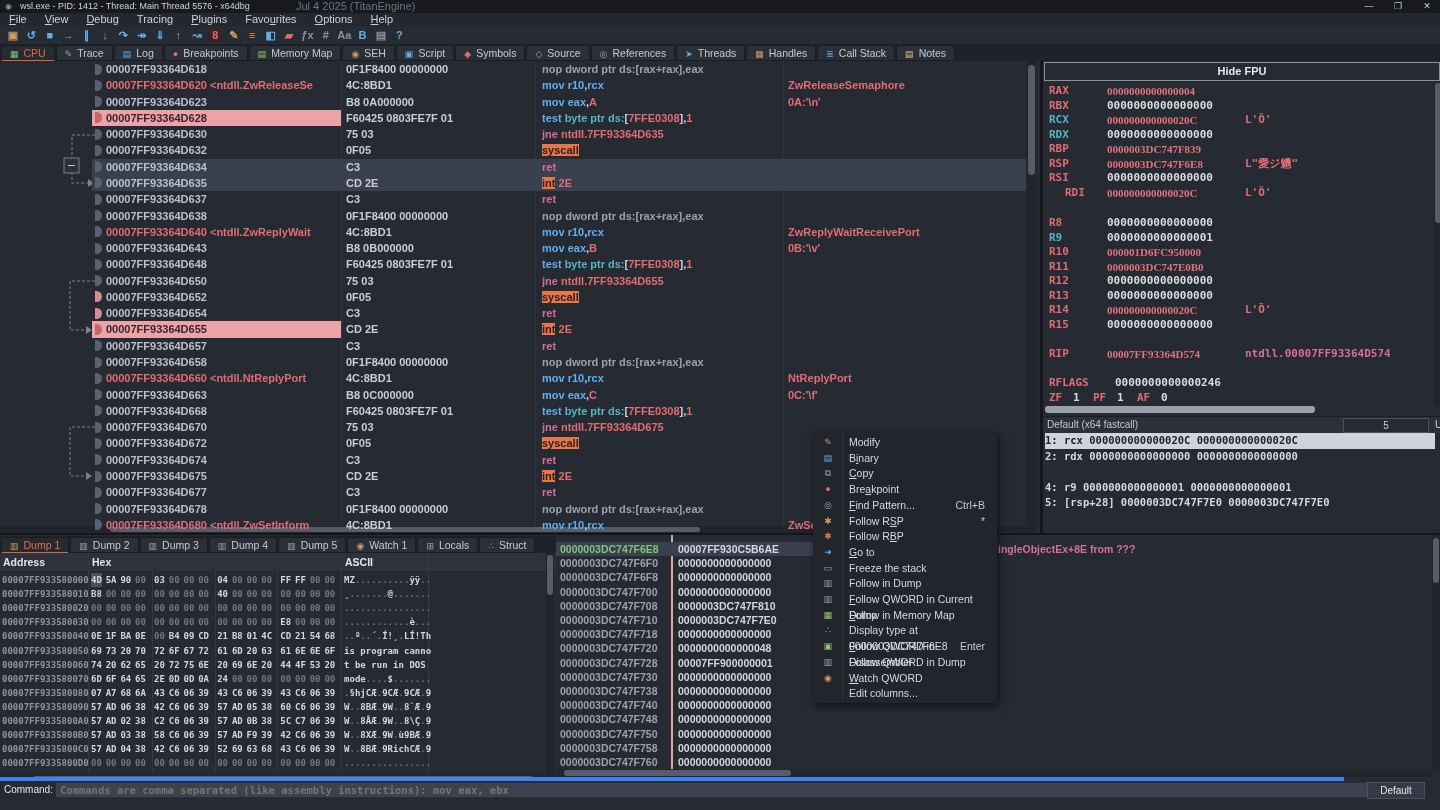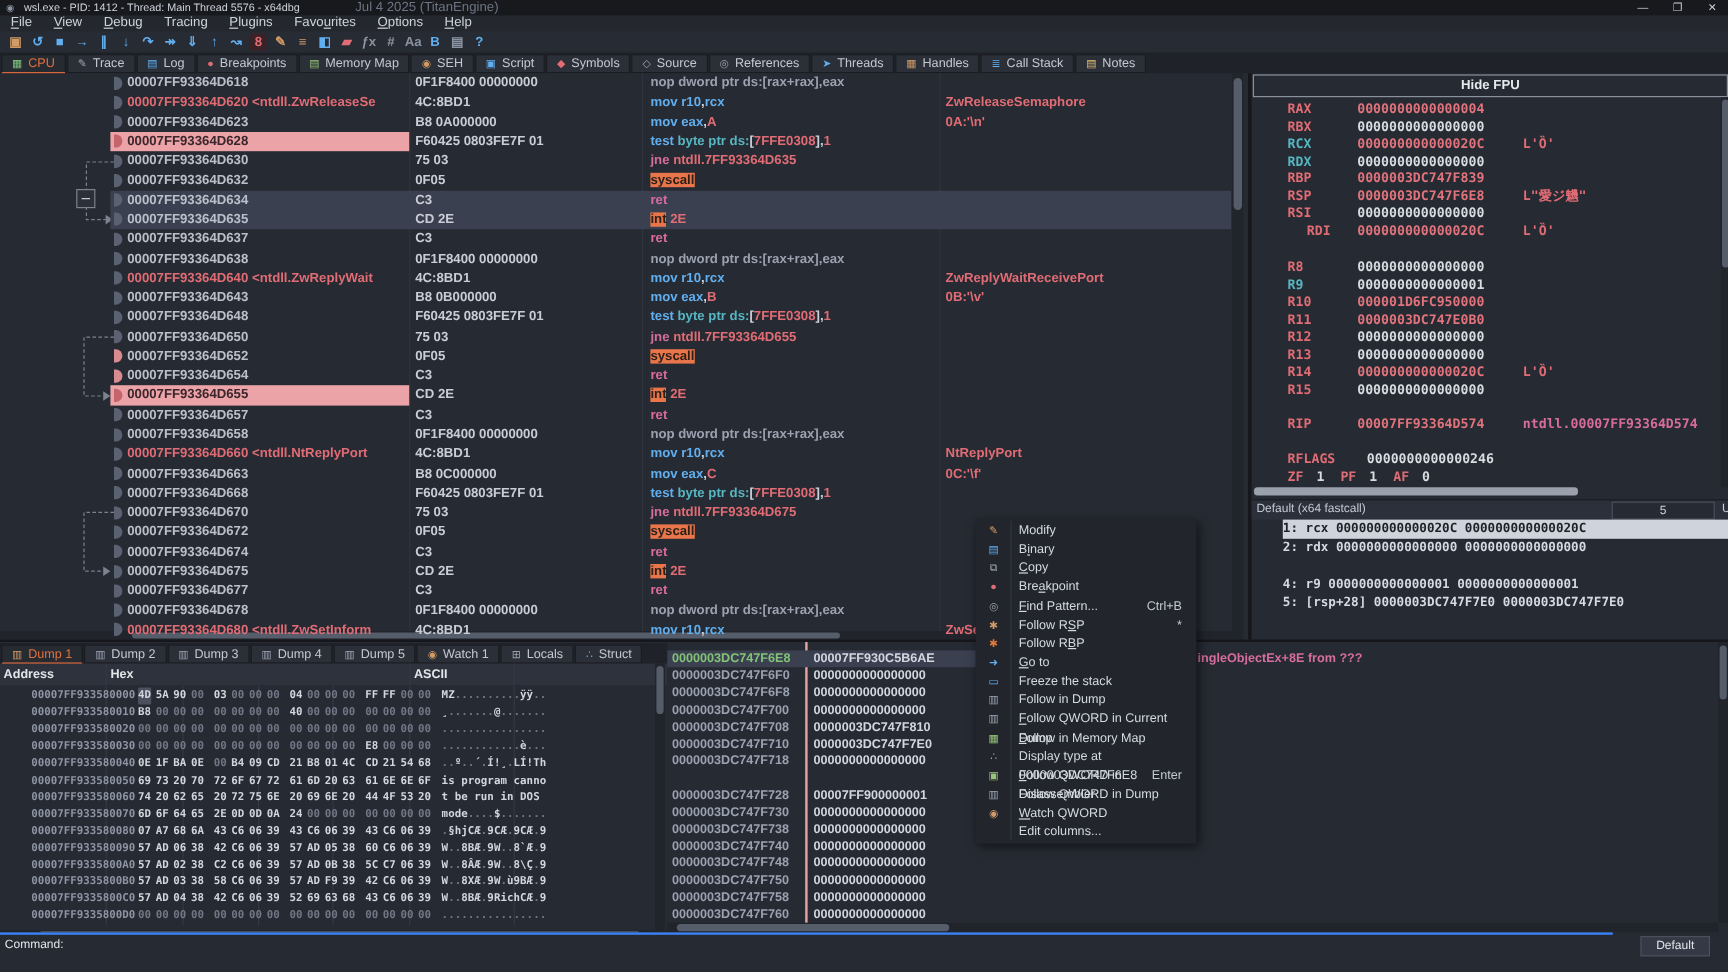"RAX" .mono { margin-left: 24px -> none }
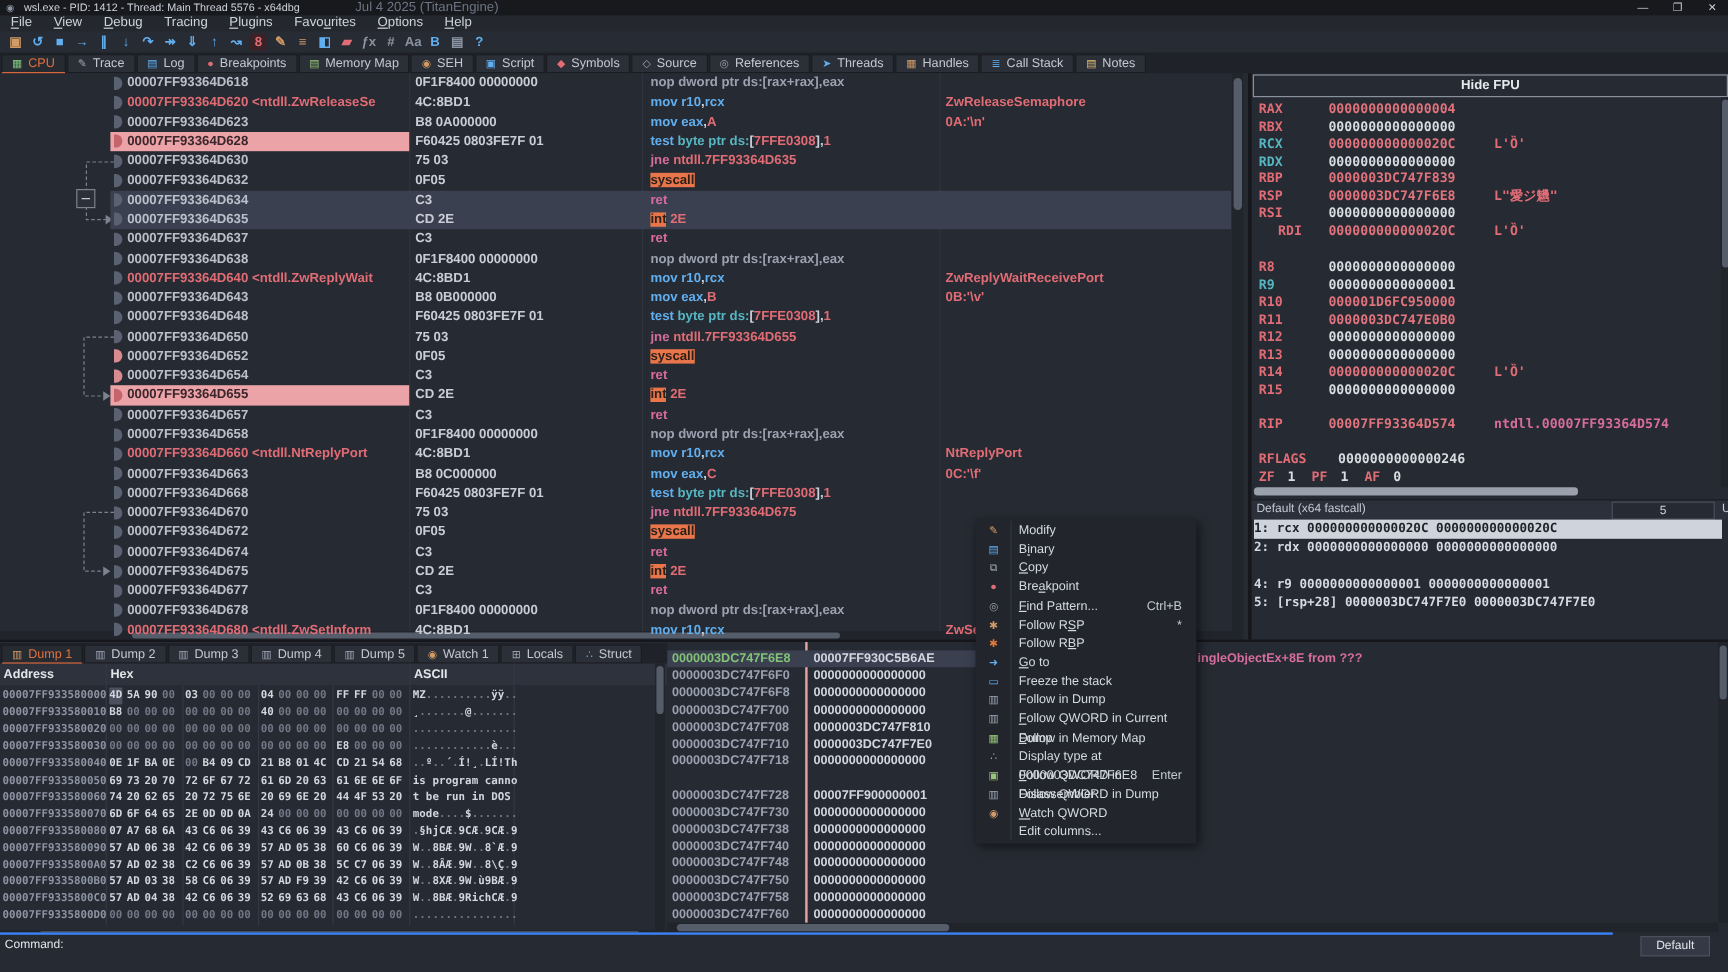"0000000000000004" .rv-r { font-family: none -> Liberation Serif, serif }
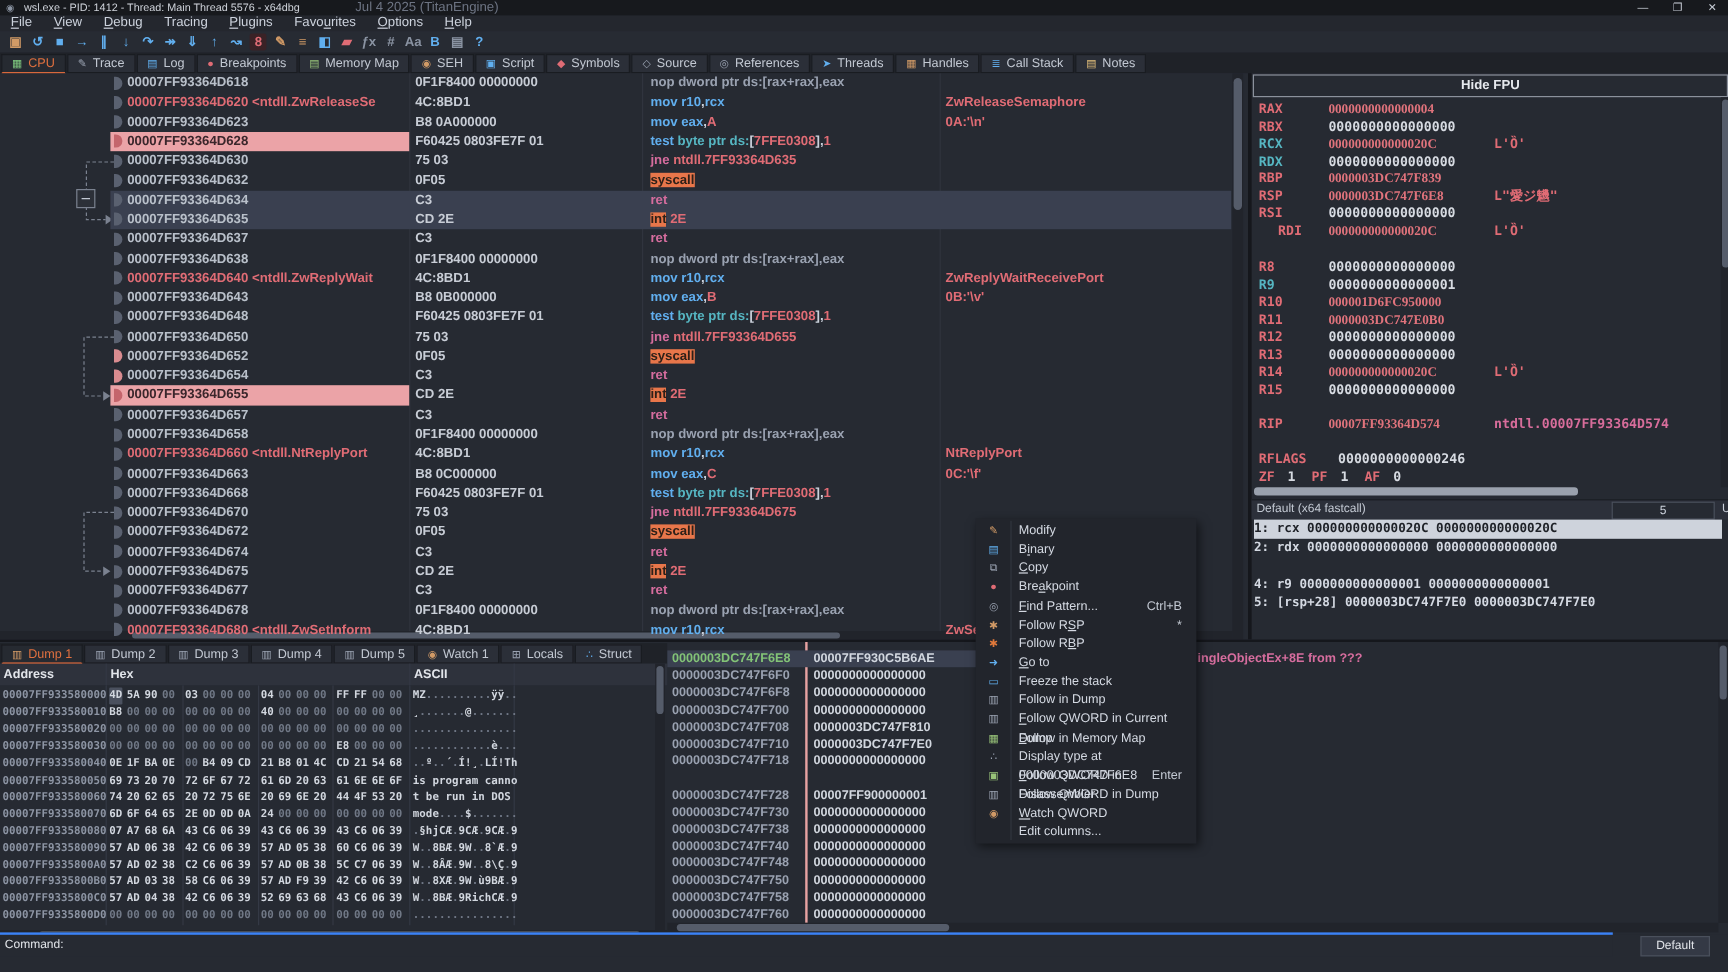"0000003DC747F720" div.strow { html: none -> <div><span>0000003DC747F720</span><span>0000000000000048</span></div> }
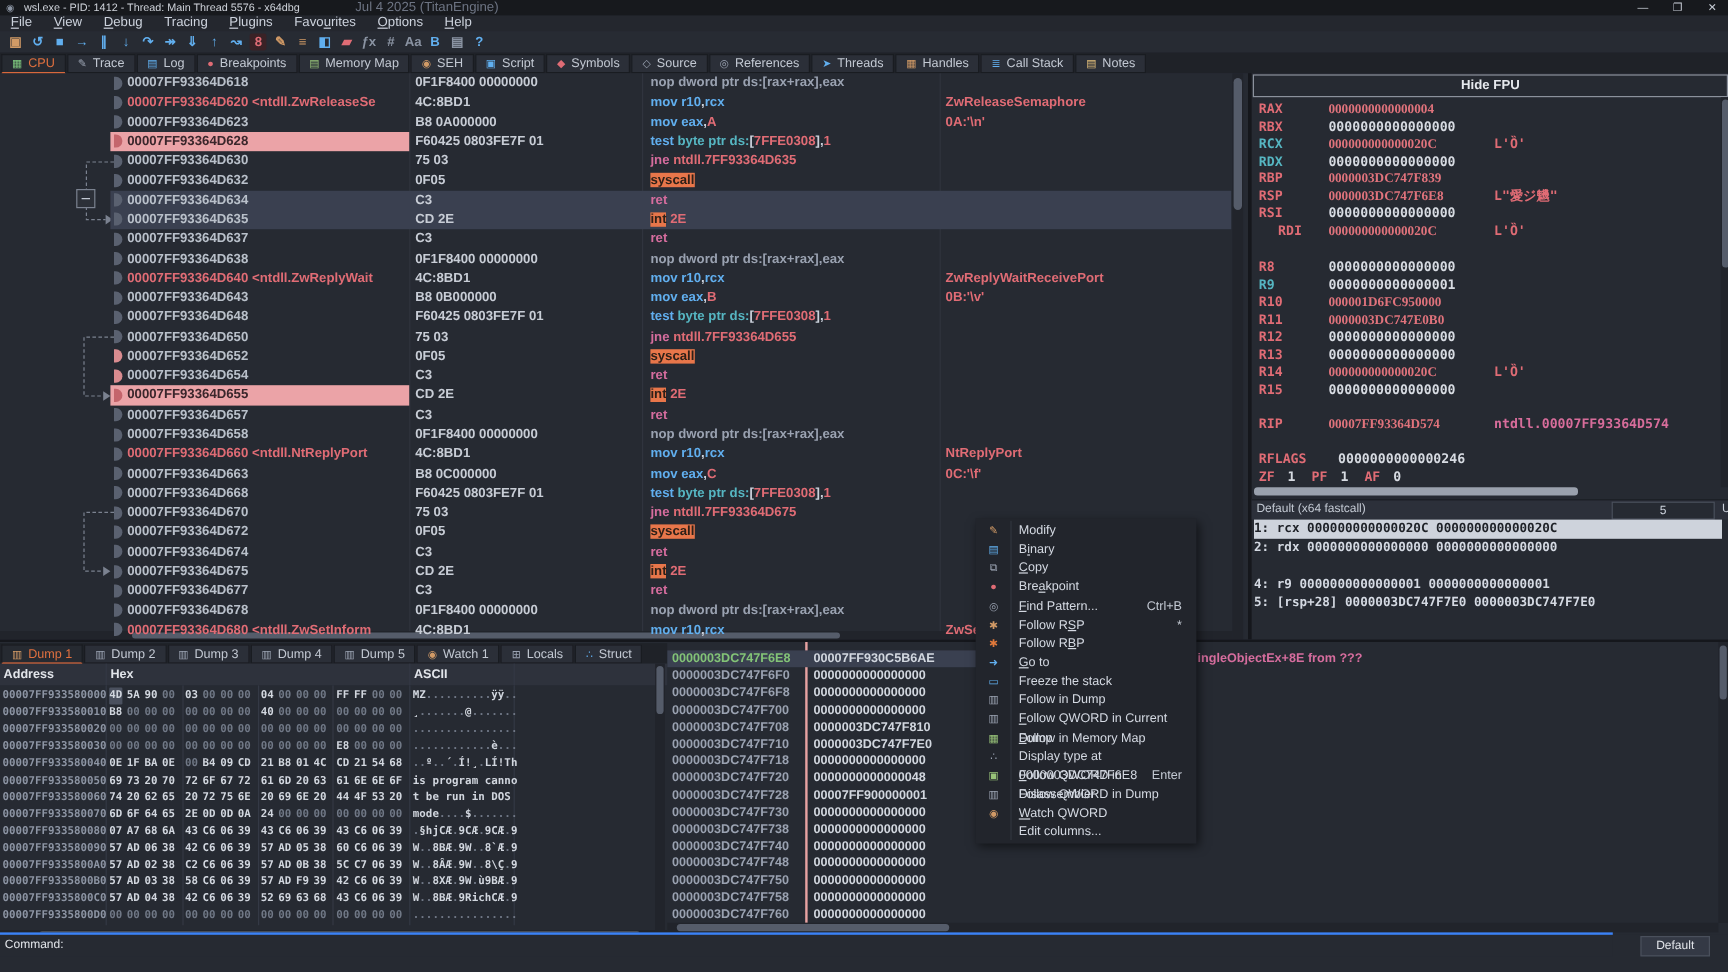"Command:" #cmdbar { border-top: 2px solid #3b82f6 -> 4px solid #3b82f6 }
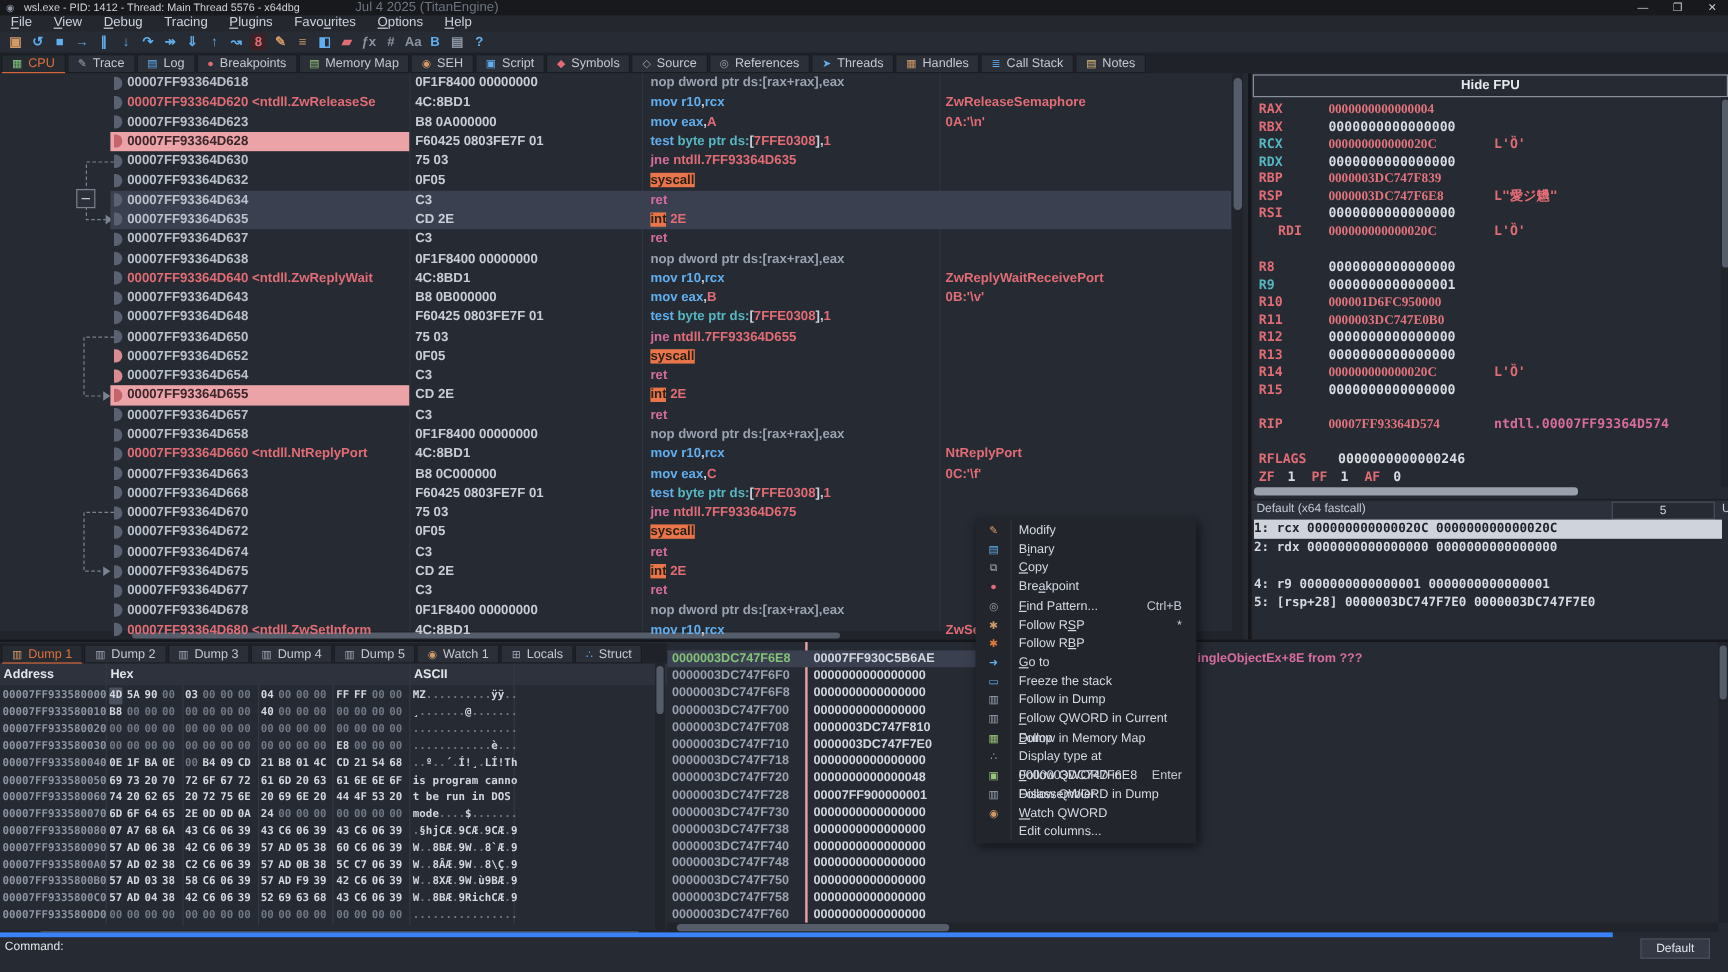"Commands are comma separated (like" input { html: none -> <input> }
